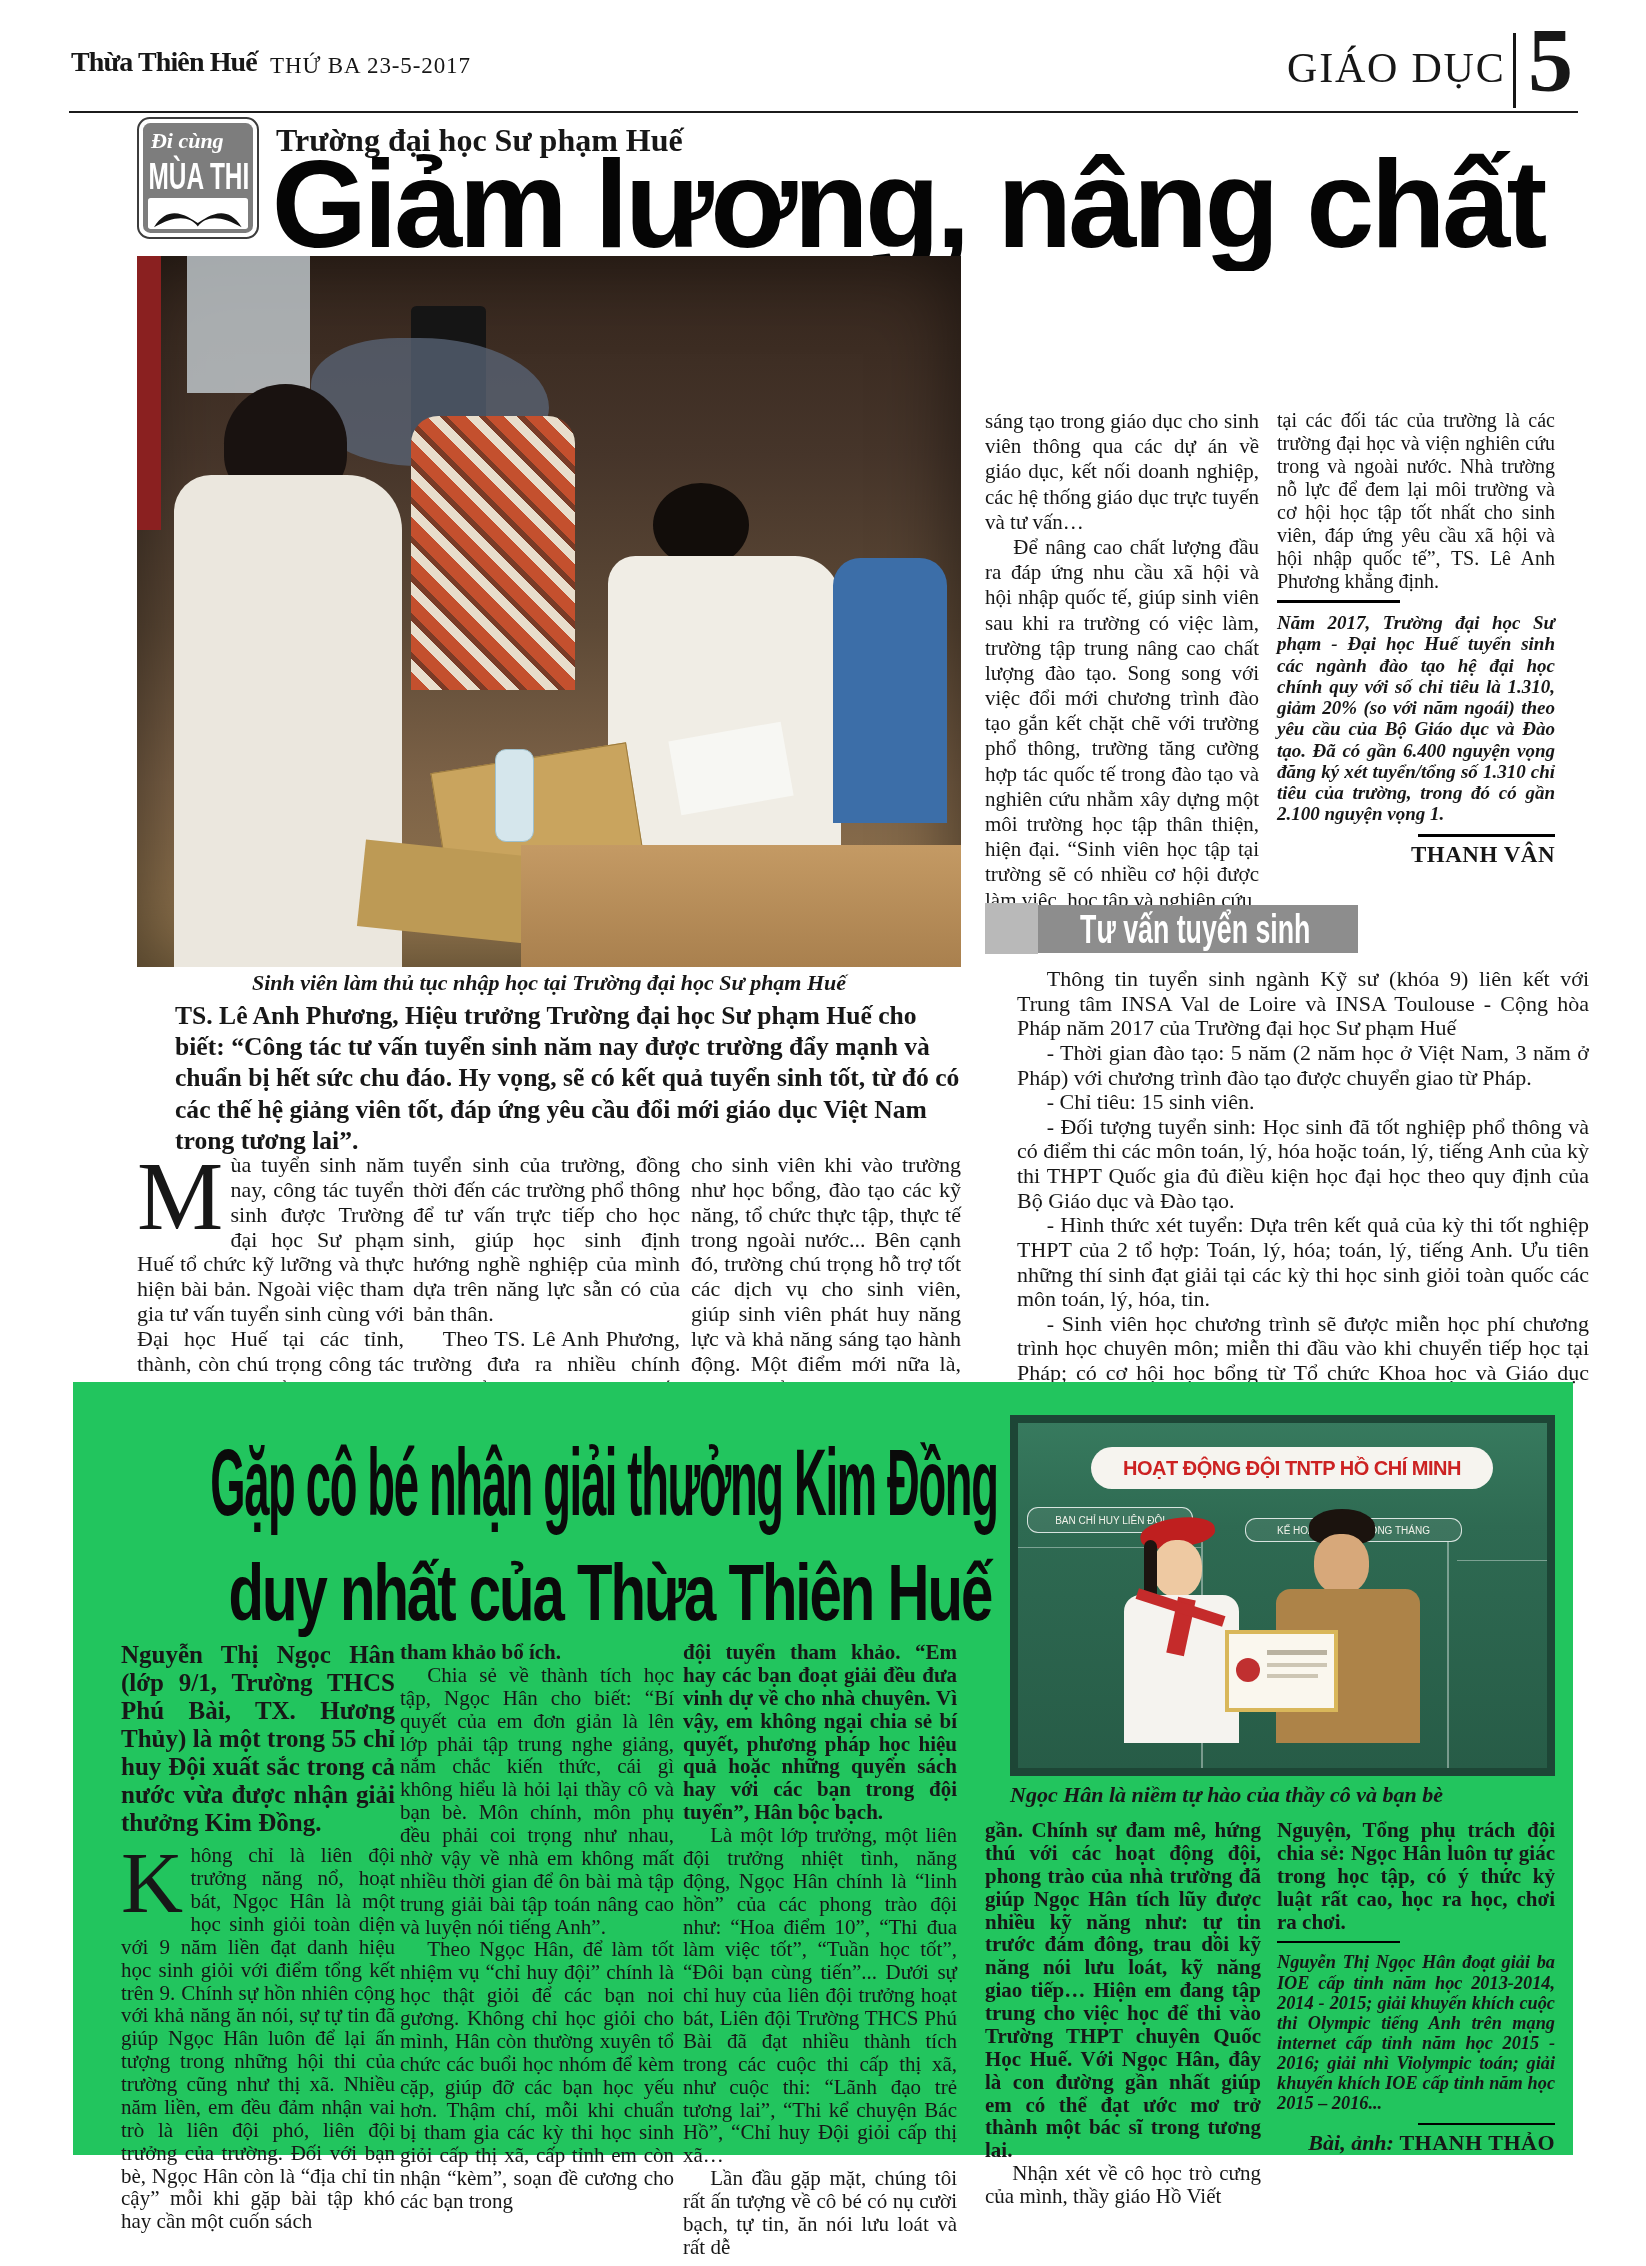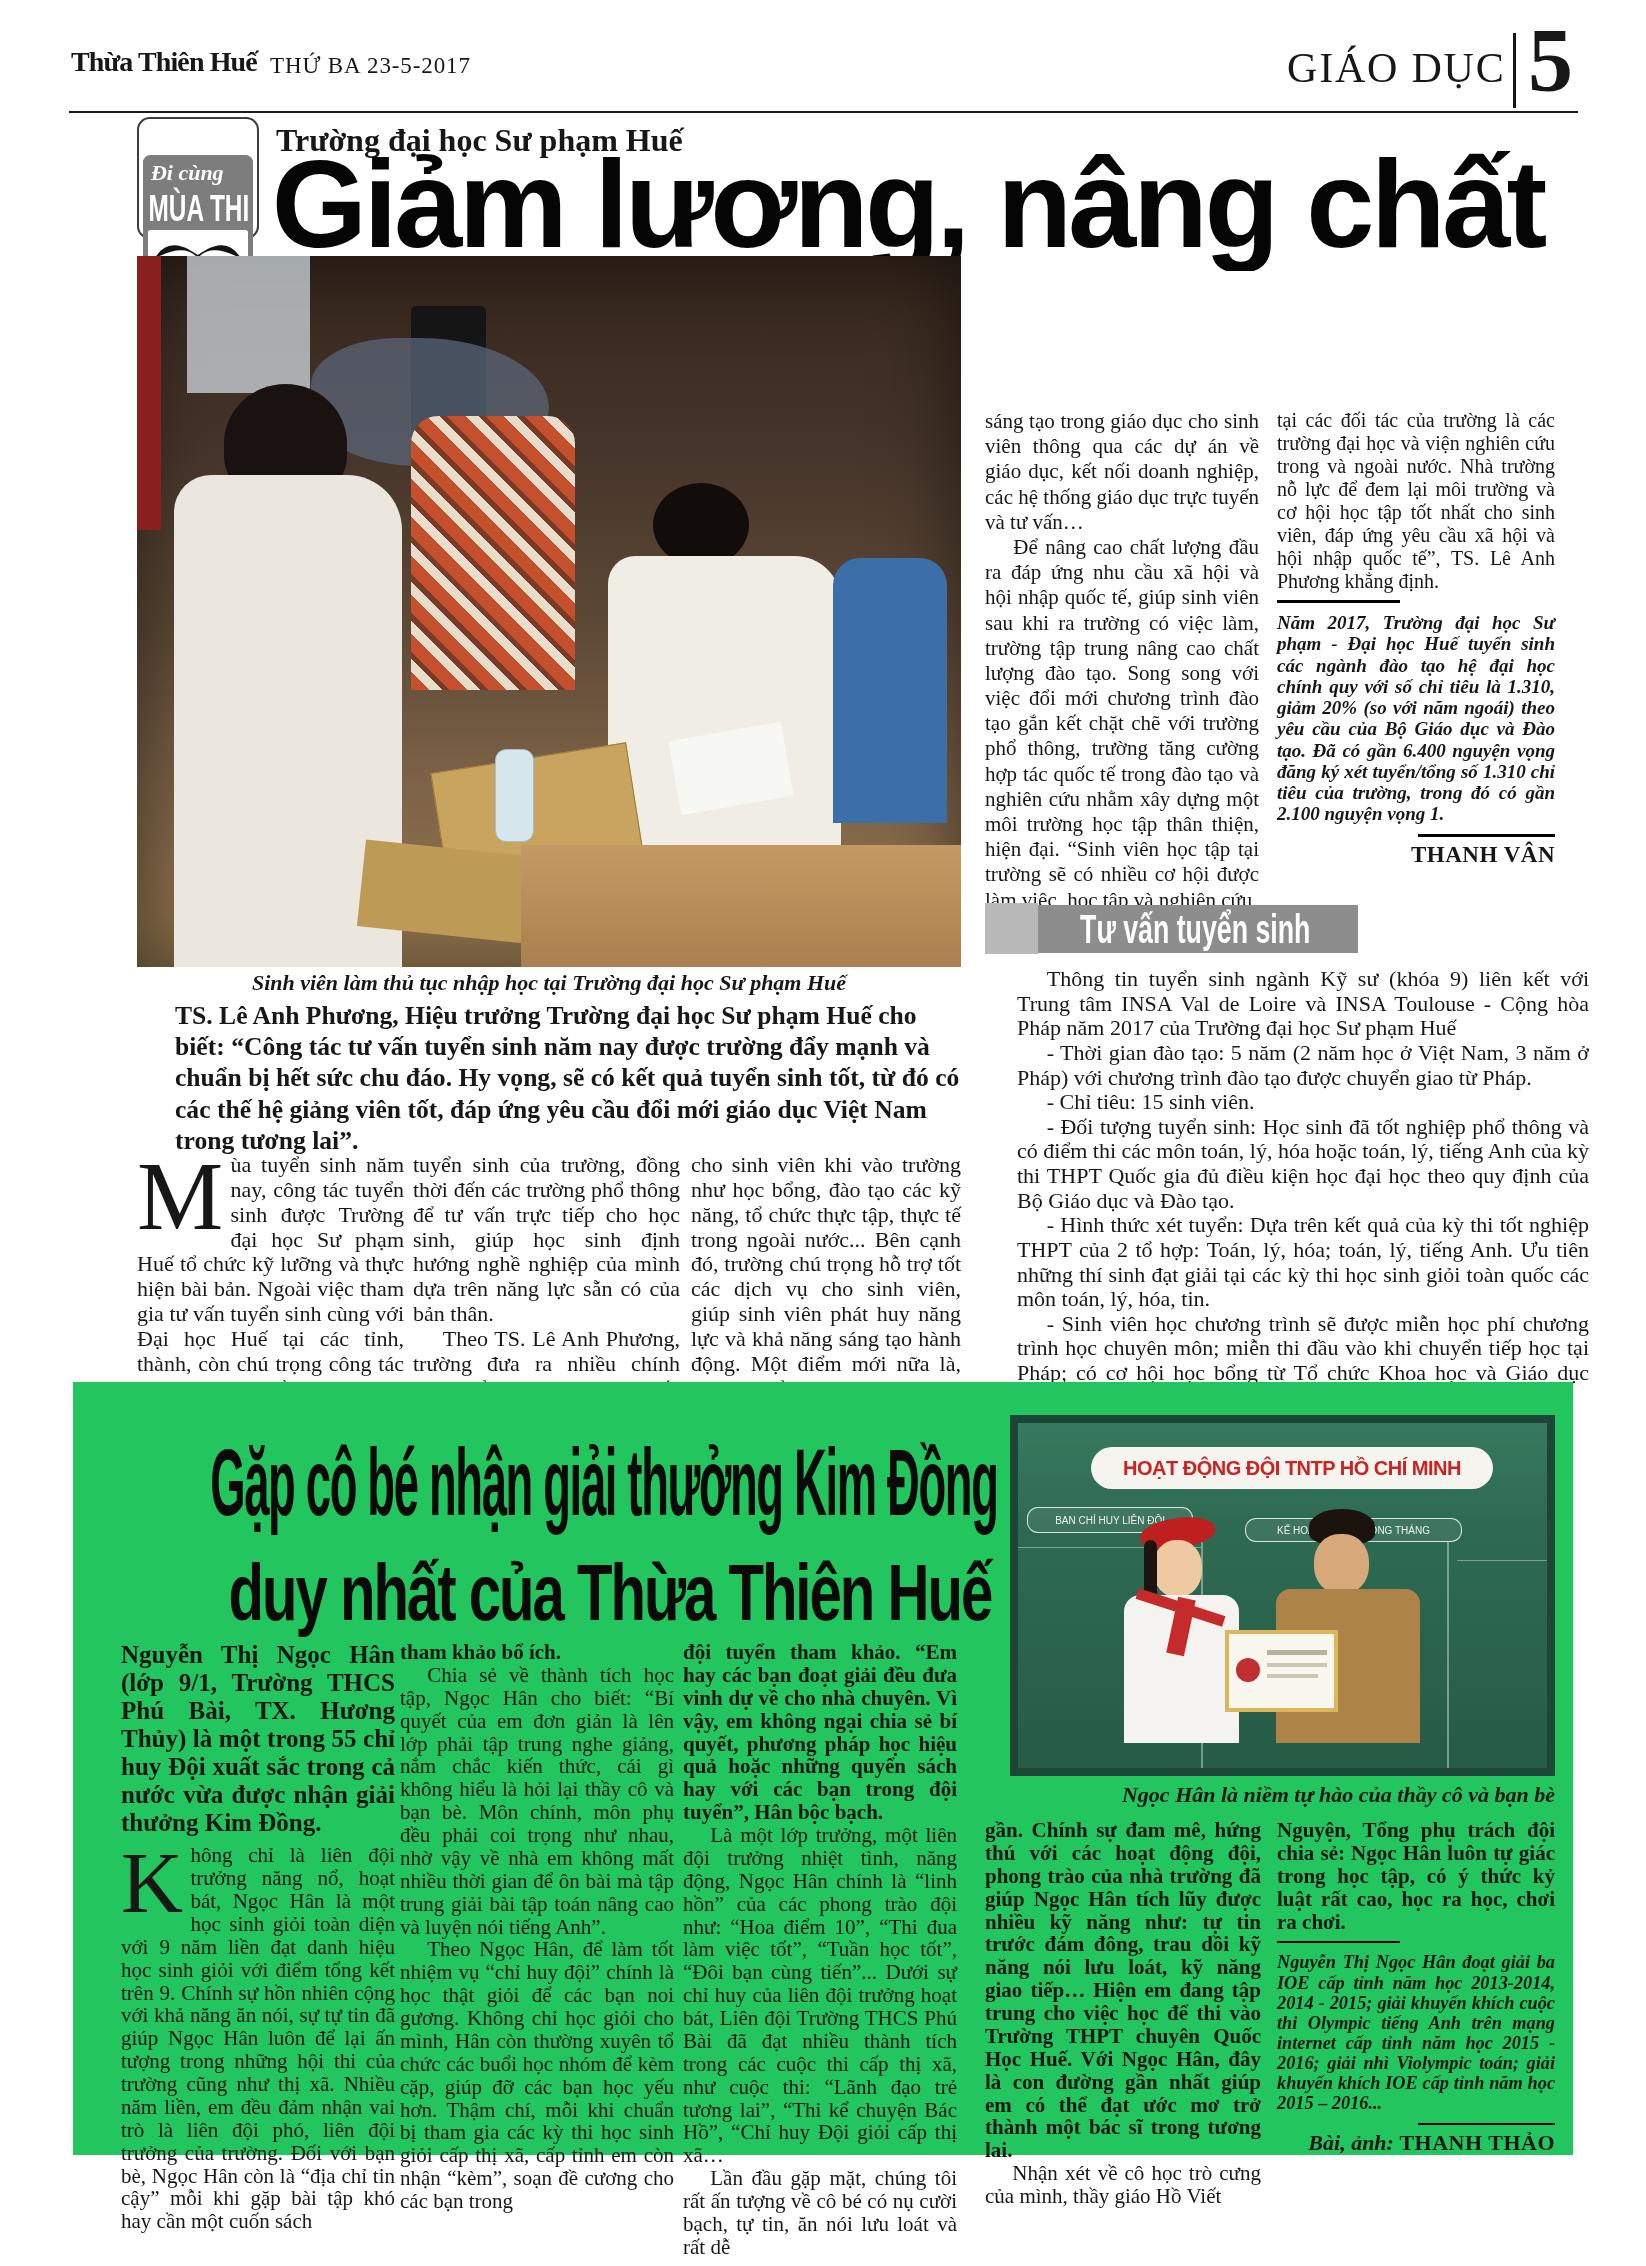"Đi cùng" .logo-inner { margin-top: 32px -> none }
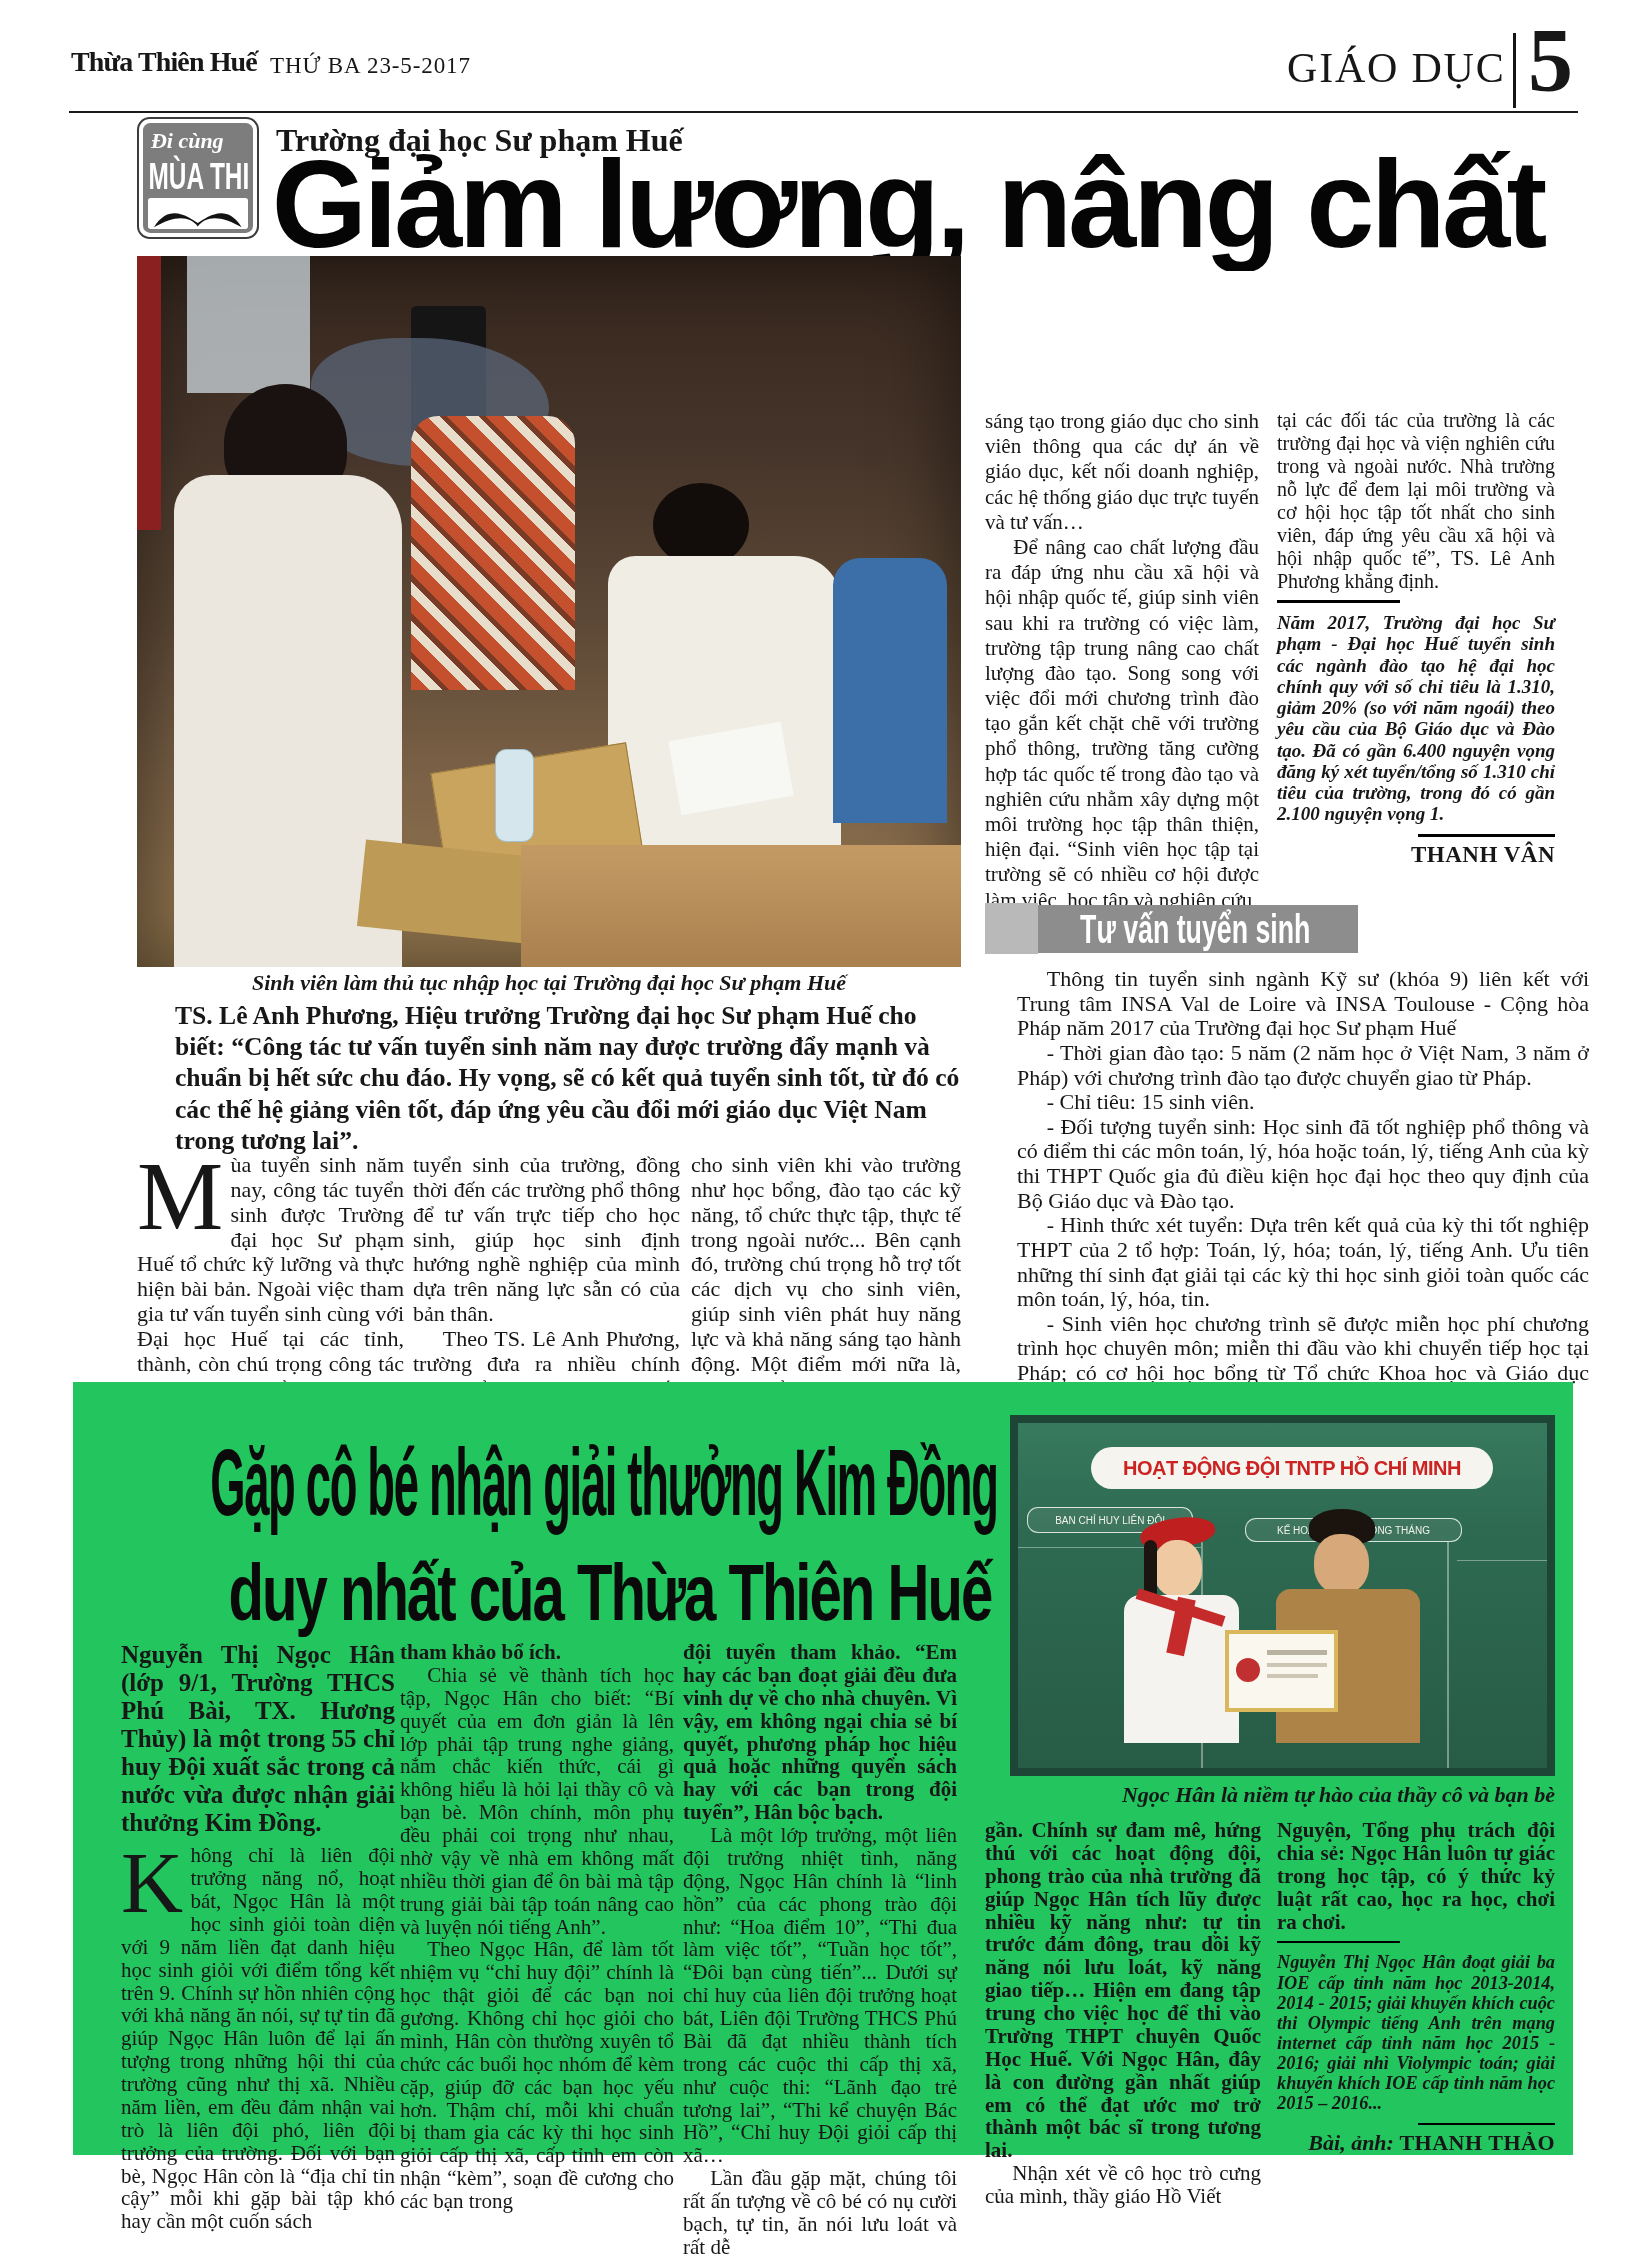"Ngọc Hân là niềm tự" .caption2 { text-align: right -> none }
